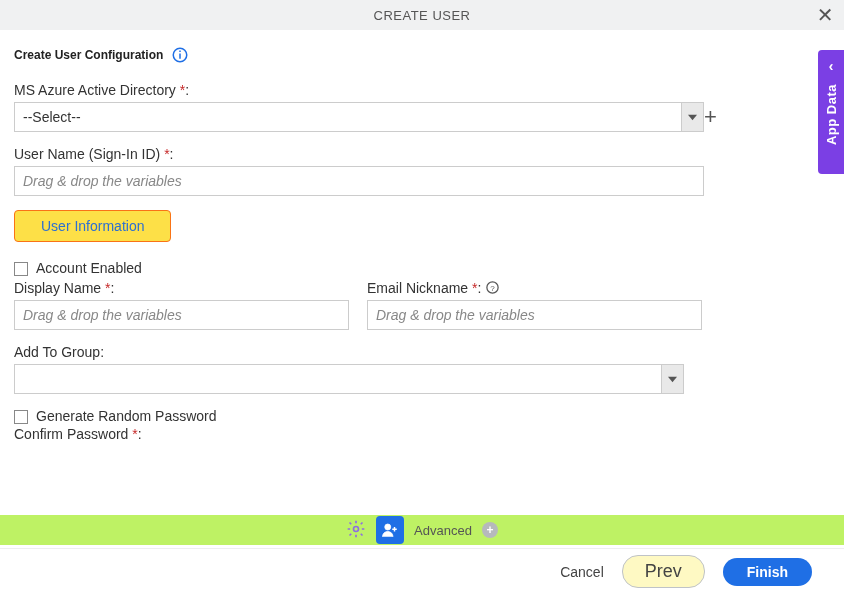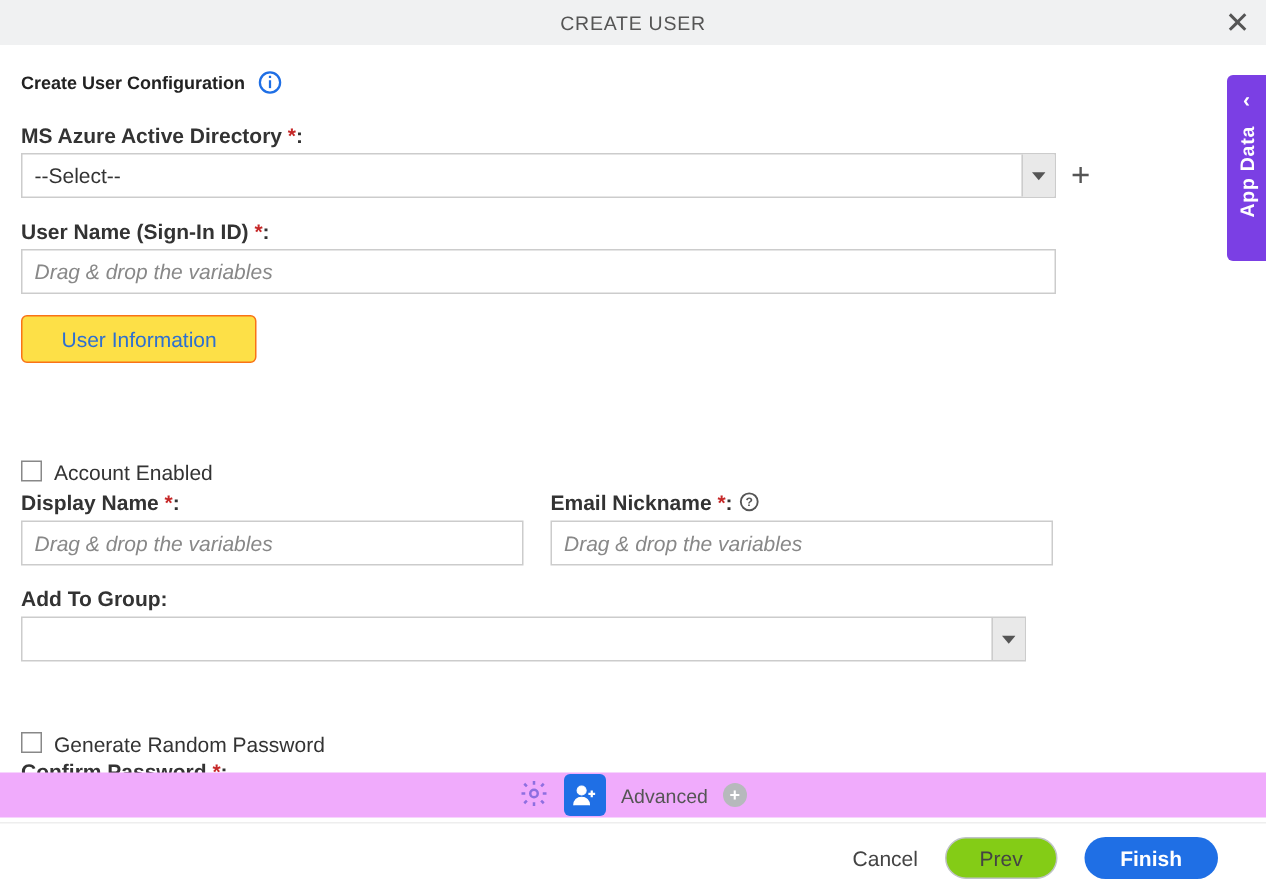"MS Azure Active Directory *:" .field-label { font-weight: bold -> none }
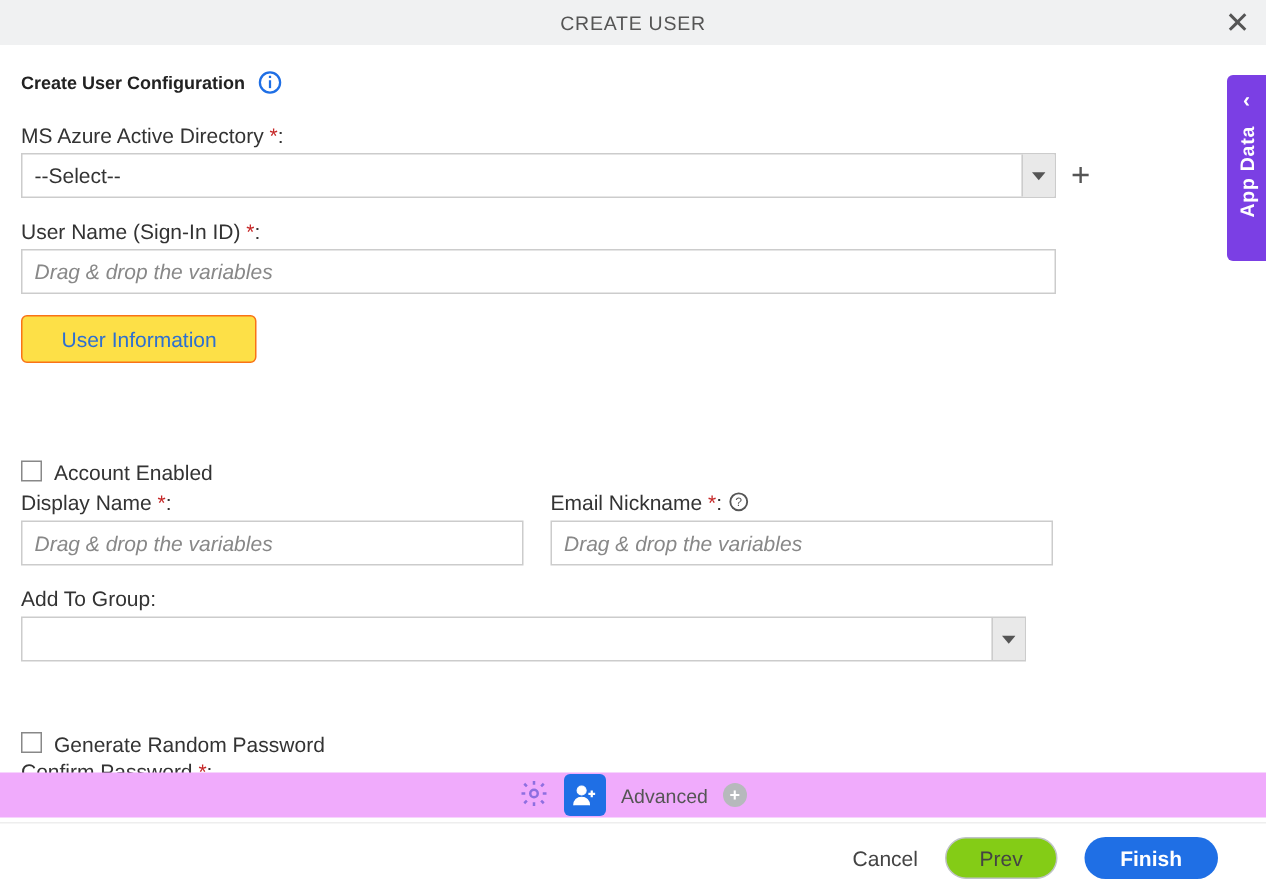"--Select--" .select-wrap { gap: 10px -> 0 }
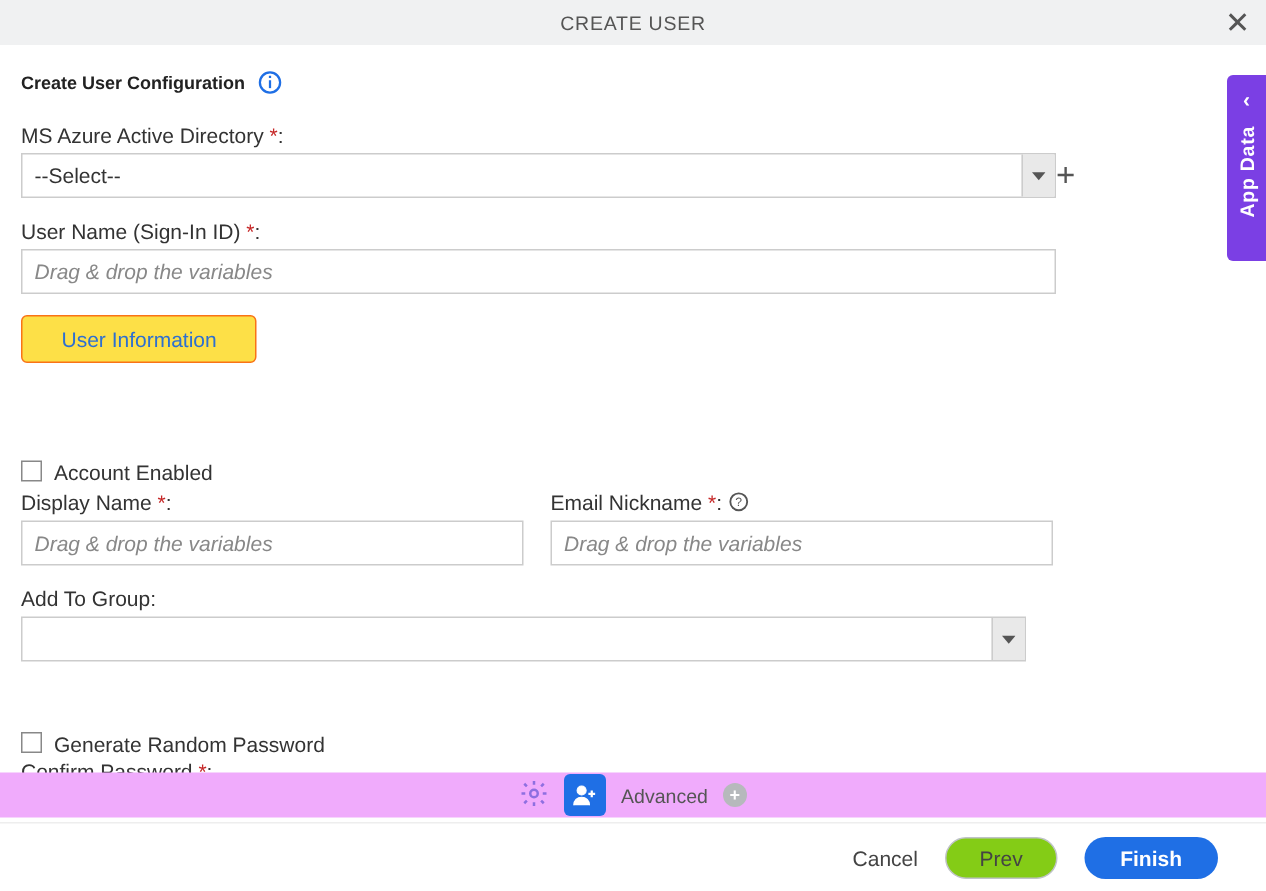"Account Enabled" .cb-row { align-items: flex-start -> flex-end; margin-top: 47px -> none }
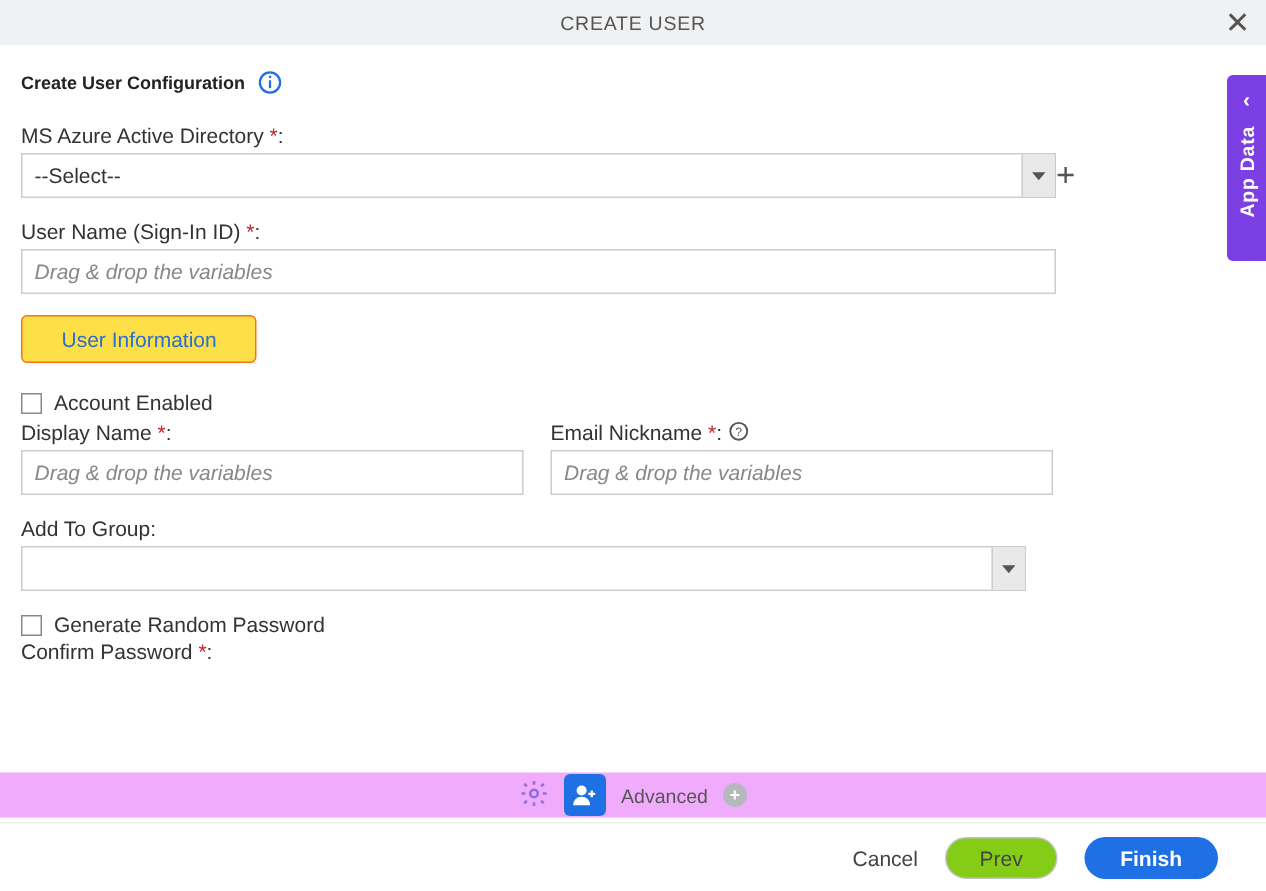"Advanced" .mid-bar { background: #f0abfc -> #bef264 }
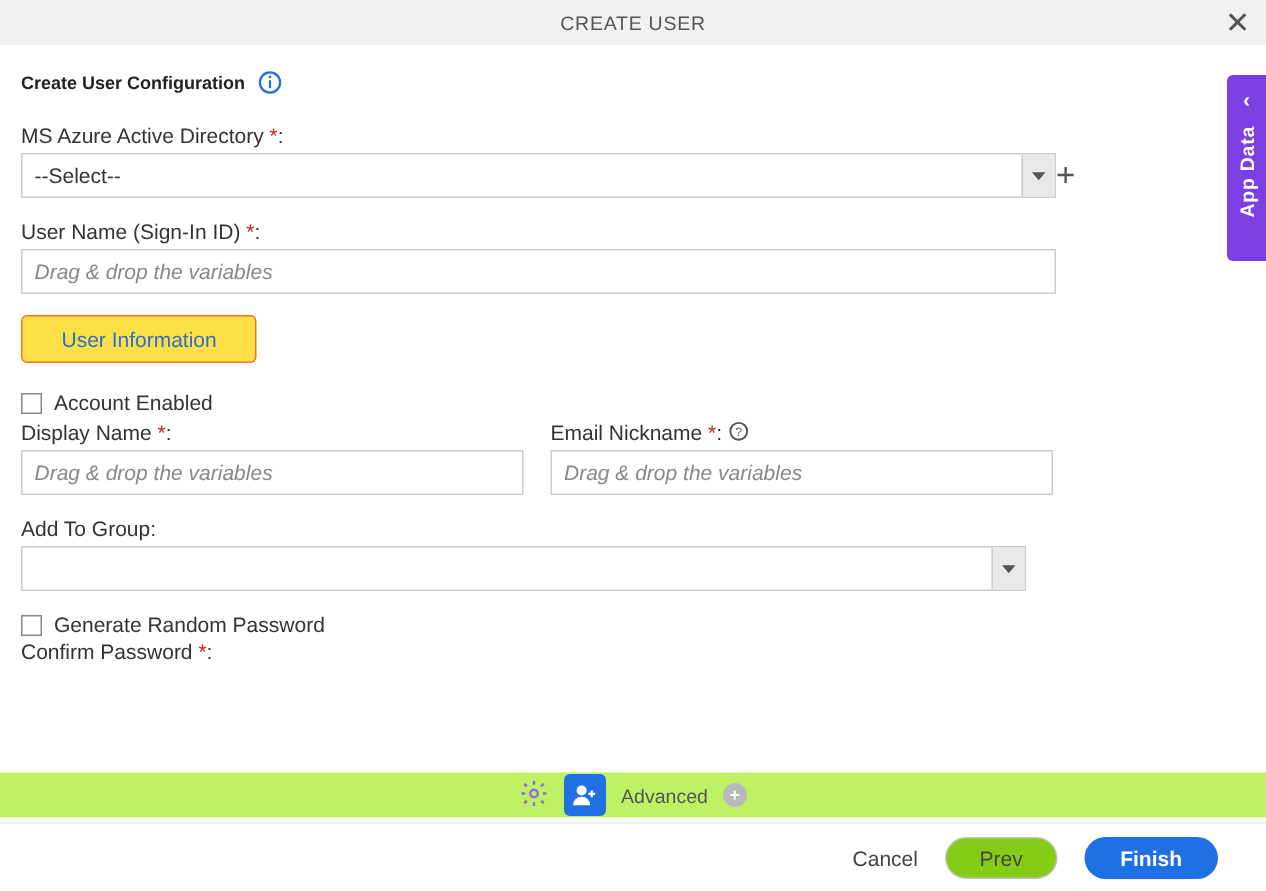"Prev" .btn-prev { background: #84cc16 -> #fef9c3; font-size: 14px -> 18px }
